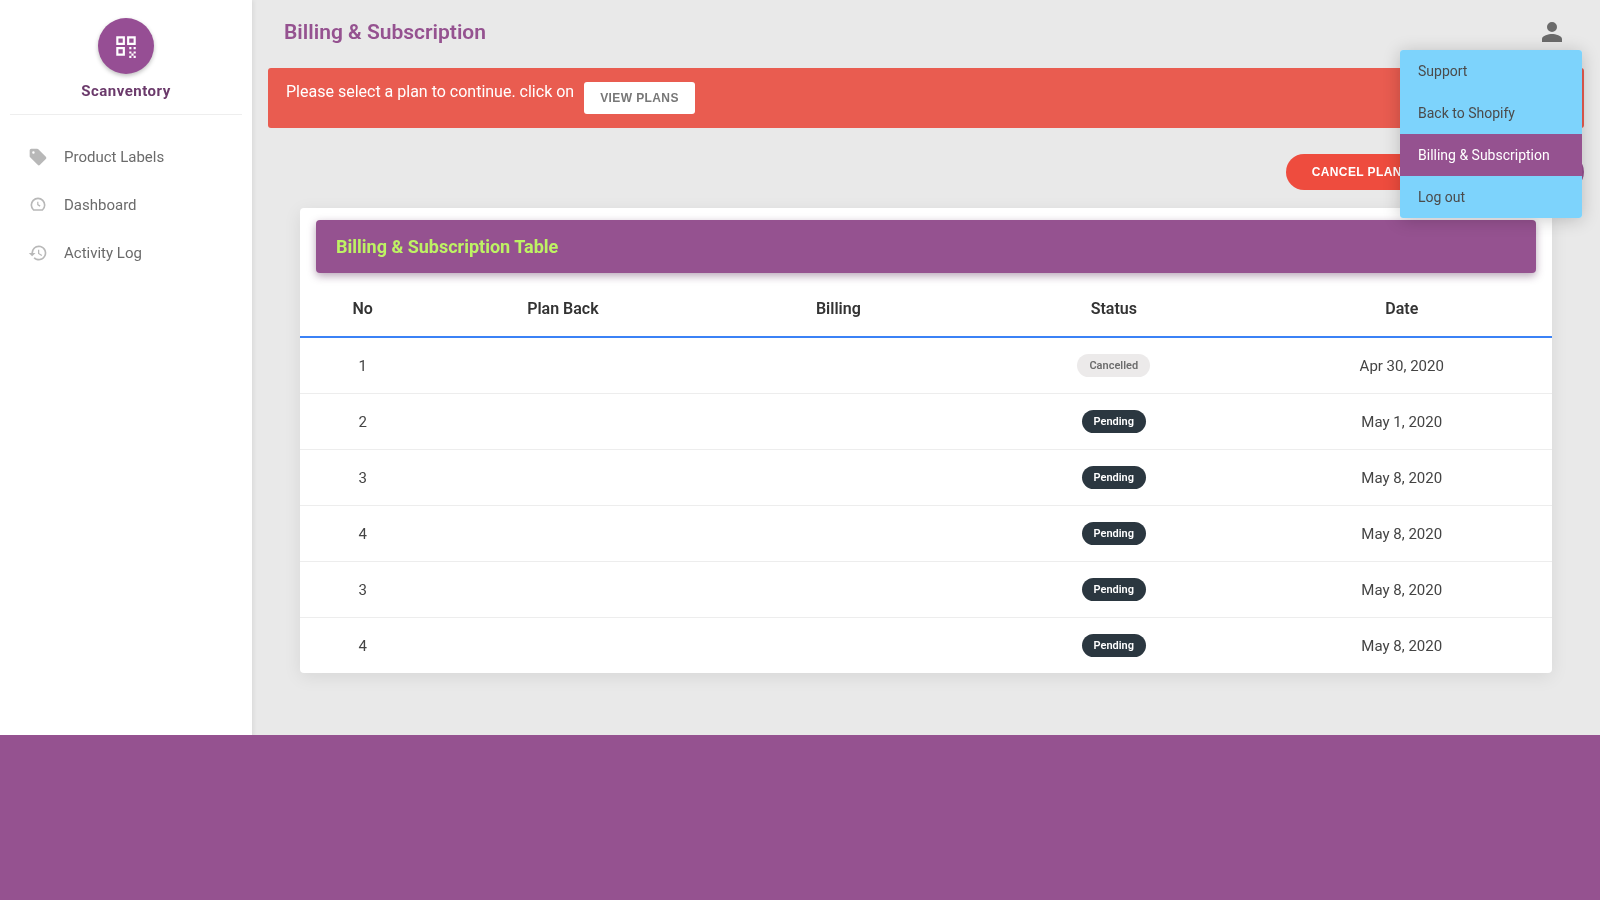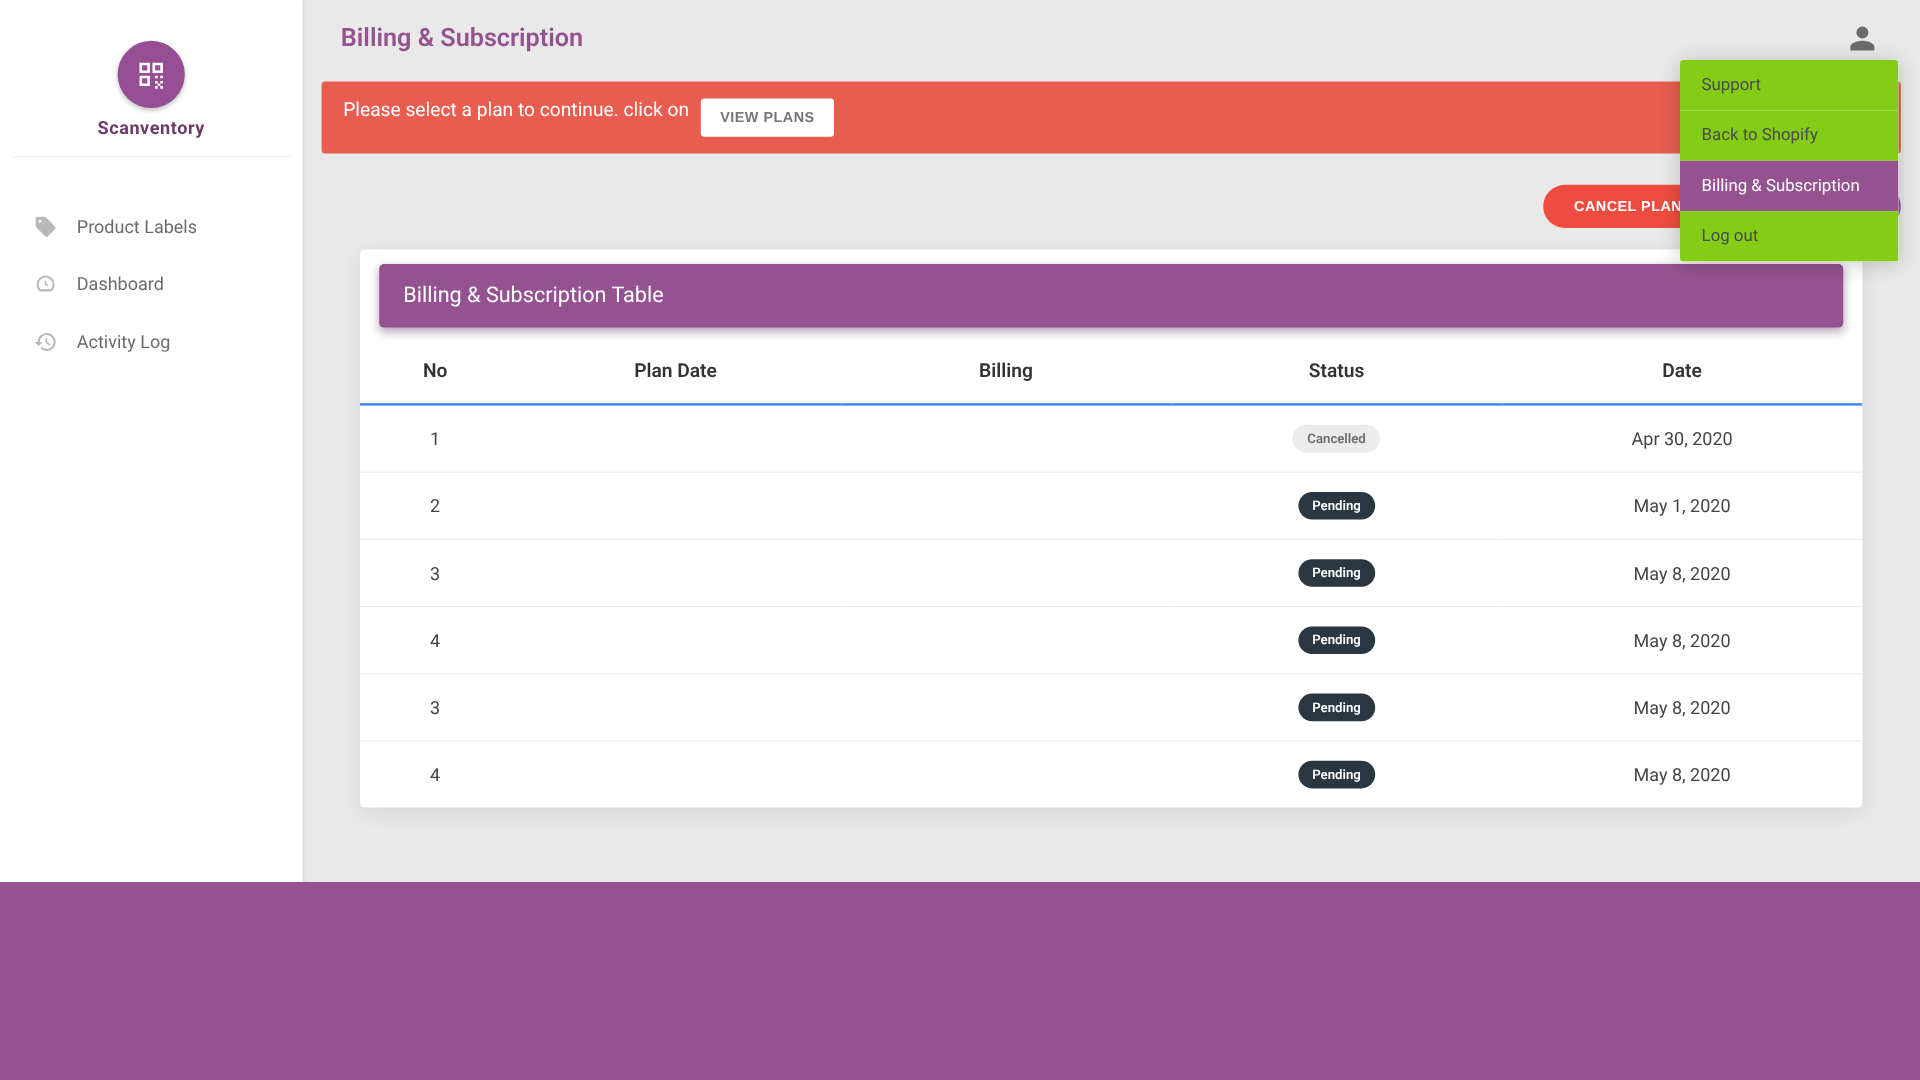"Support" .dropdown-item { background: #84cc16 -> #7dd3fc }
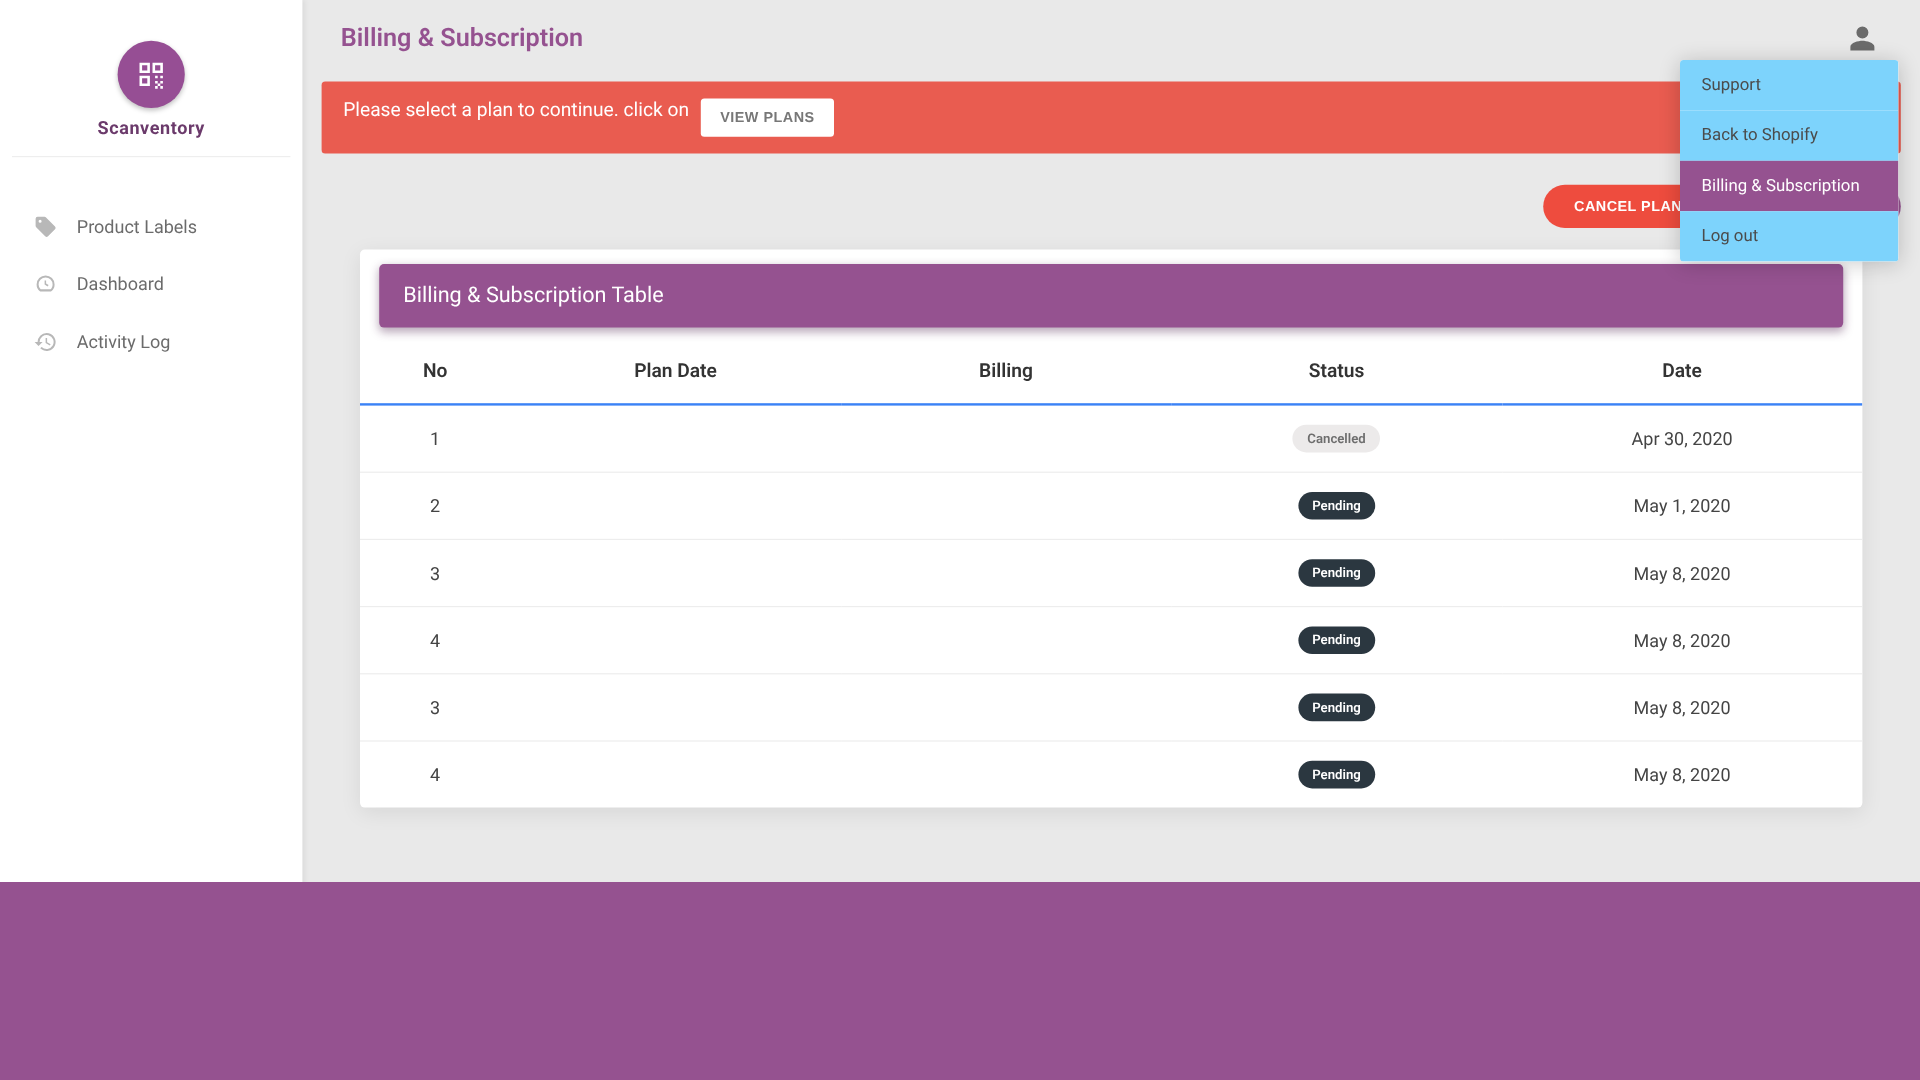"Scanventory" .brand { margin: 16px 10px -> 0 10px }
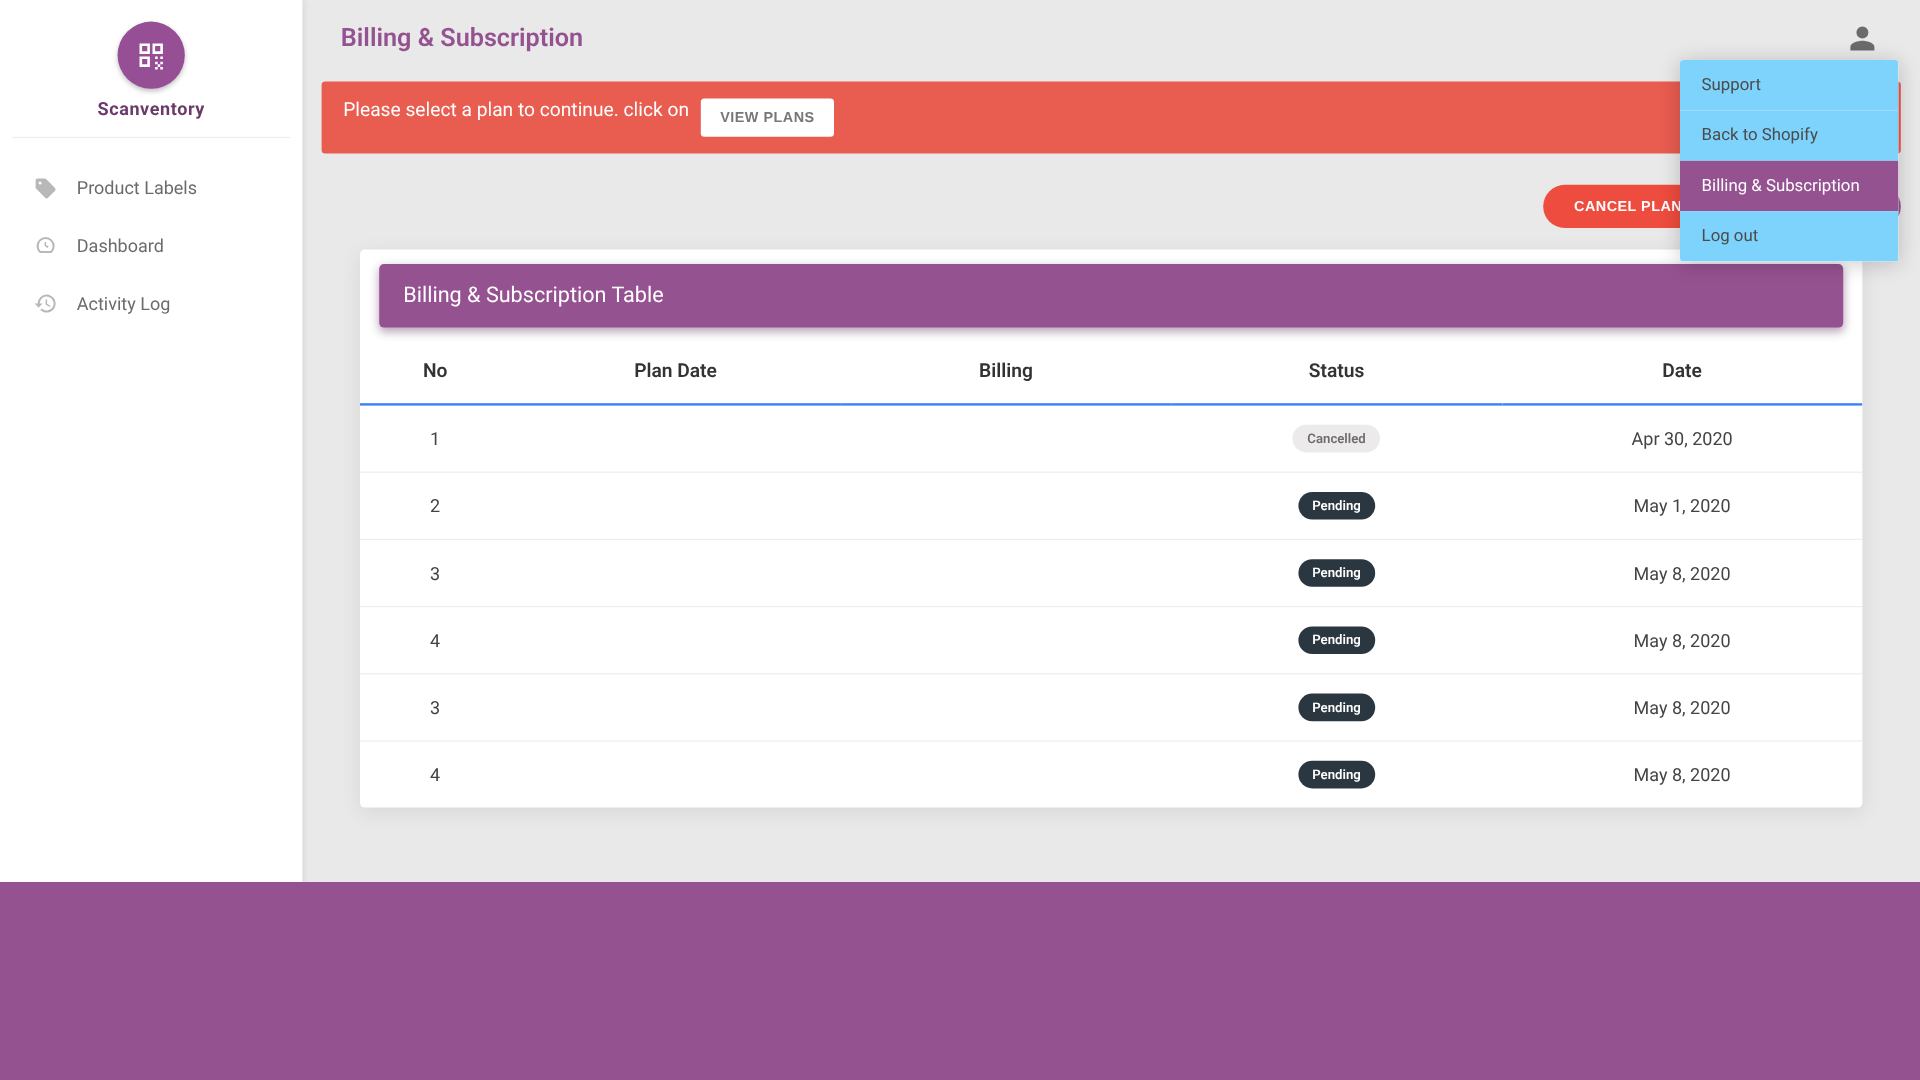"Billing & Subscription Table" .card-head { color: #ffffff -> #bef264; font-weight: 400 -> 700 }
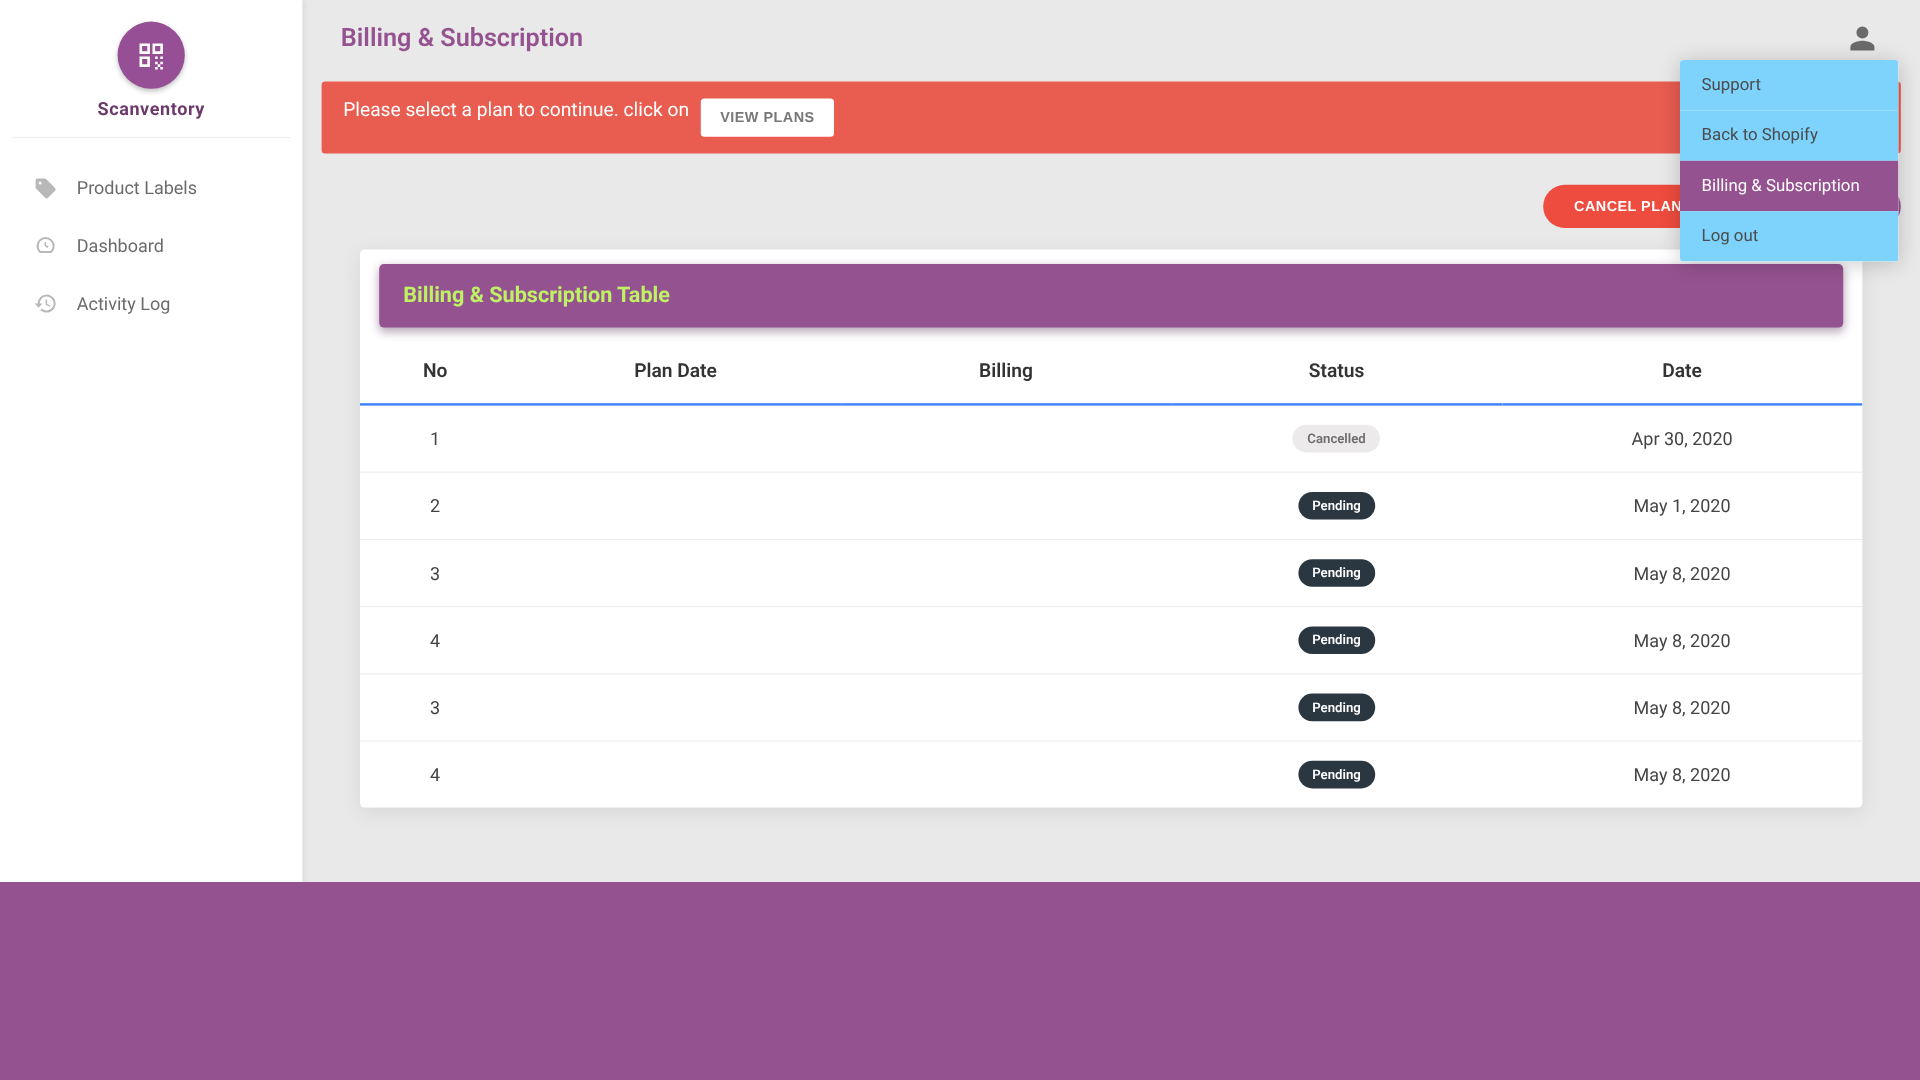"Plan Date" th.col-plan { text: Date -> Back }
